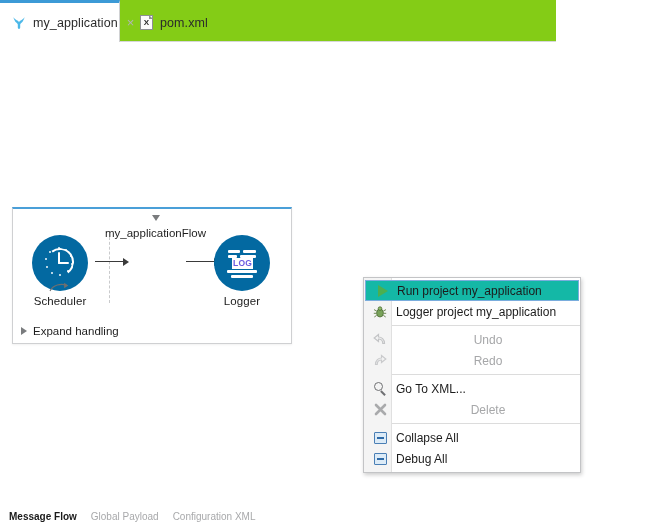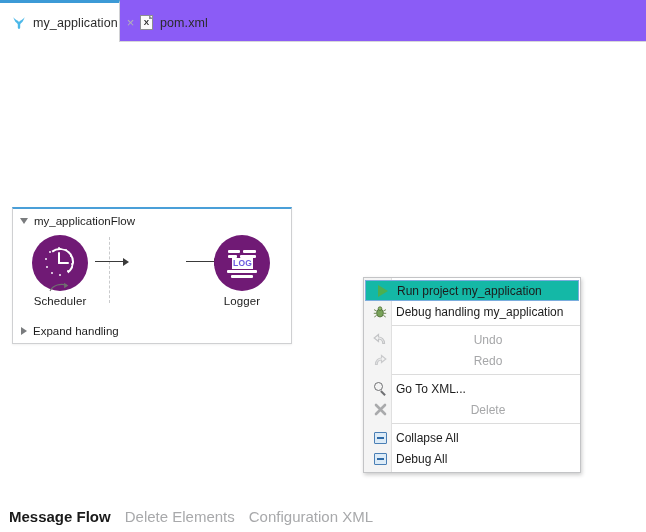"my_application" .tabbar { background: #8b5cf6 -> #84cc16; width: 646px -> 556px }
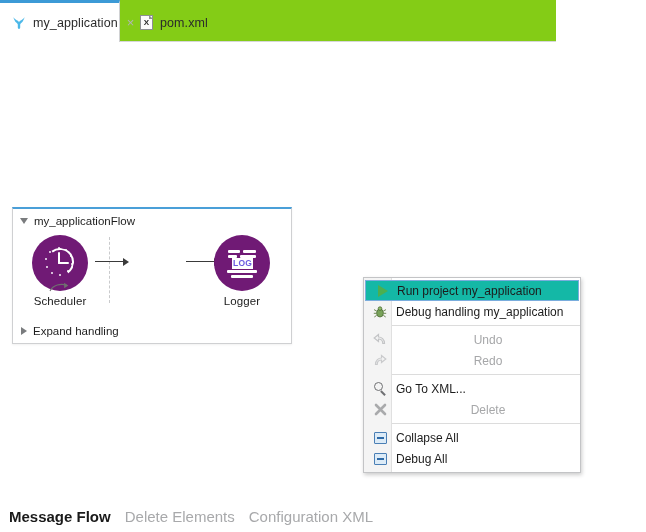"my_applicationFlow" .flow-header { flex-direction: none -> column }
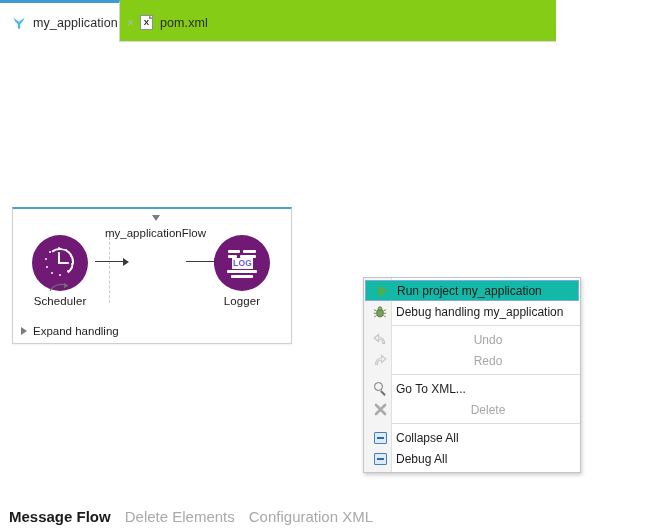"LOG" .purple { background: #701a75 -> #0369a1 }
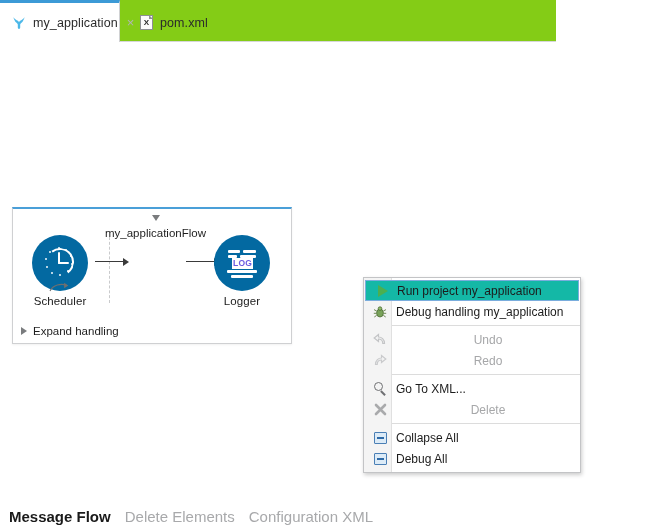"Debug handling my_application" span { text: Debug handling -> Logger project }
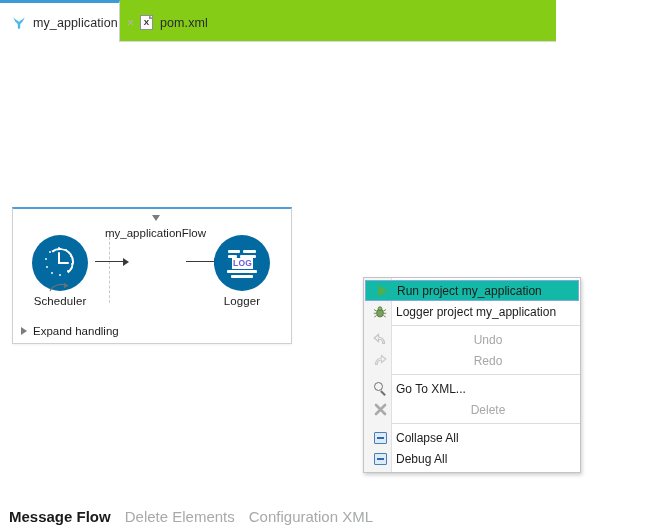"Message Flow" .btab { font-size: 15px -> 10px }
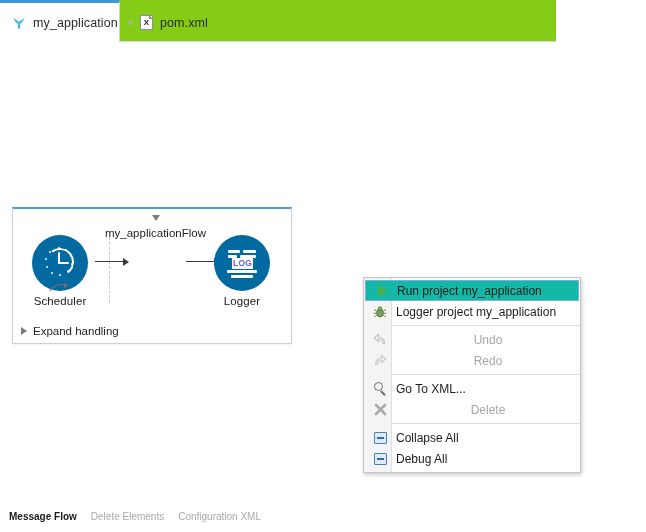"Delete Elements" span.btab { text: Delete Elements -> Global Payload }
